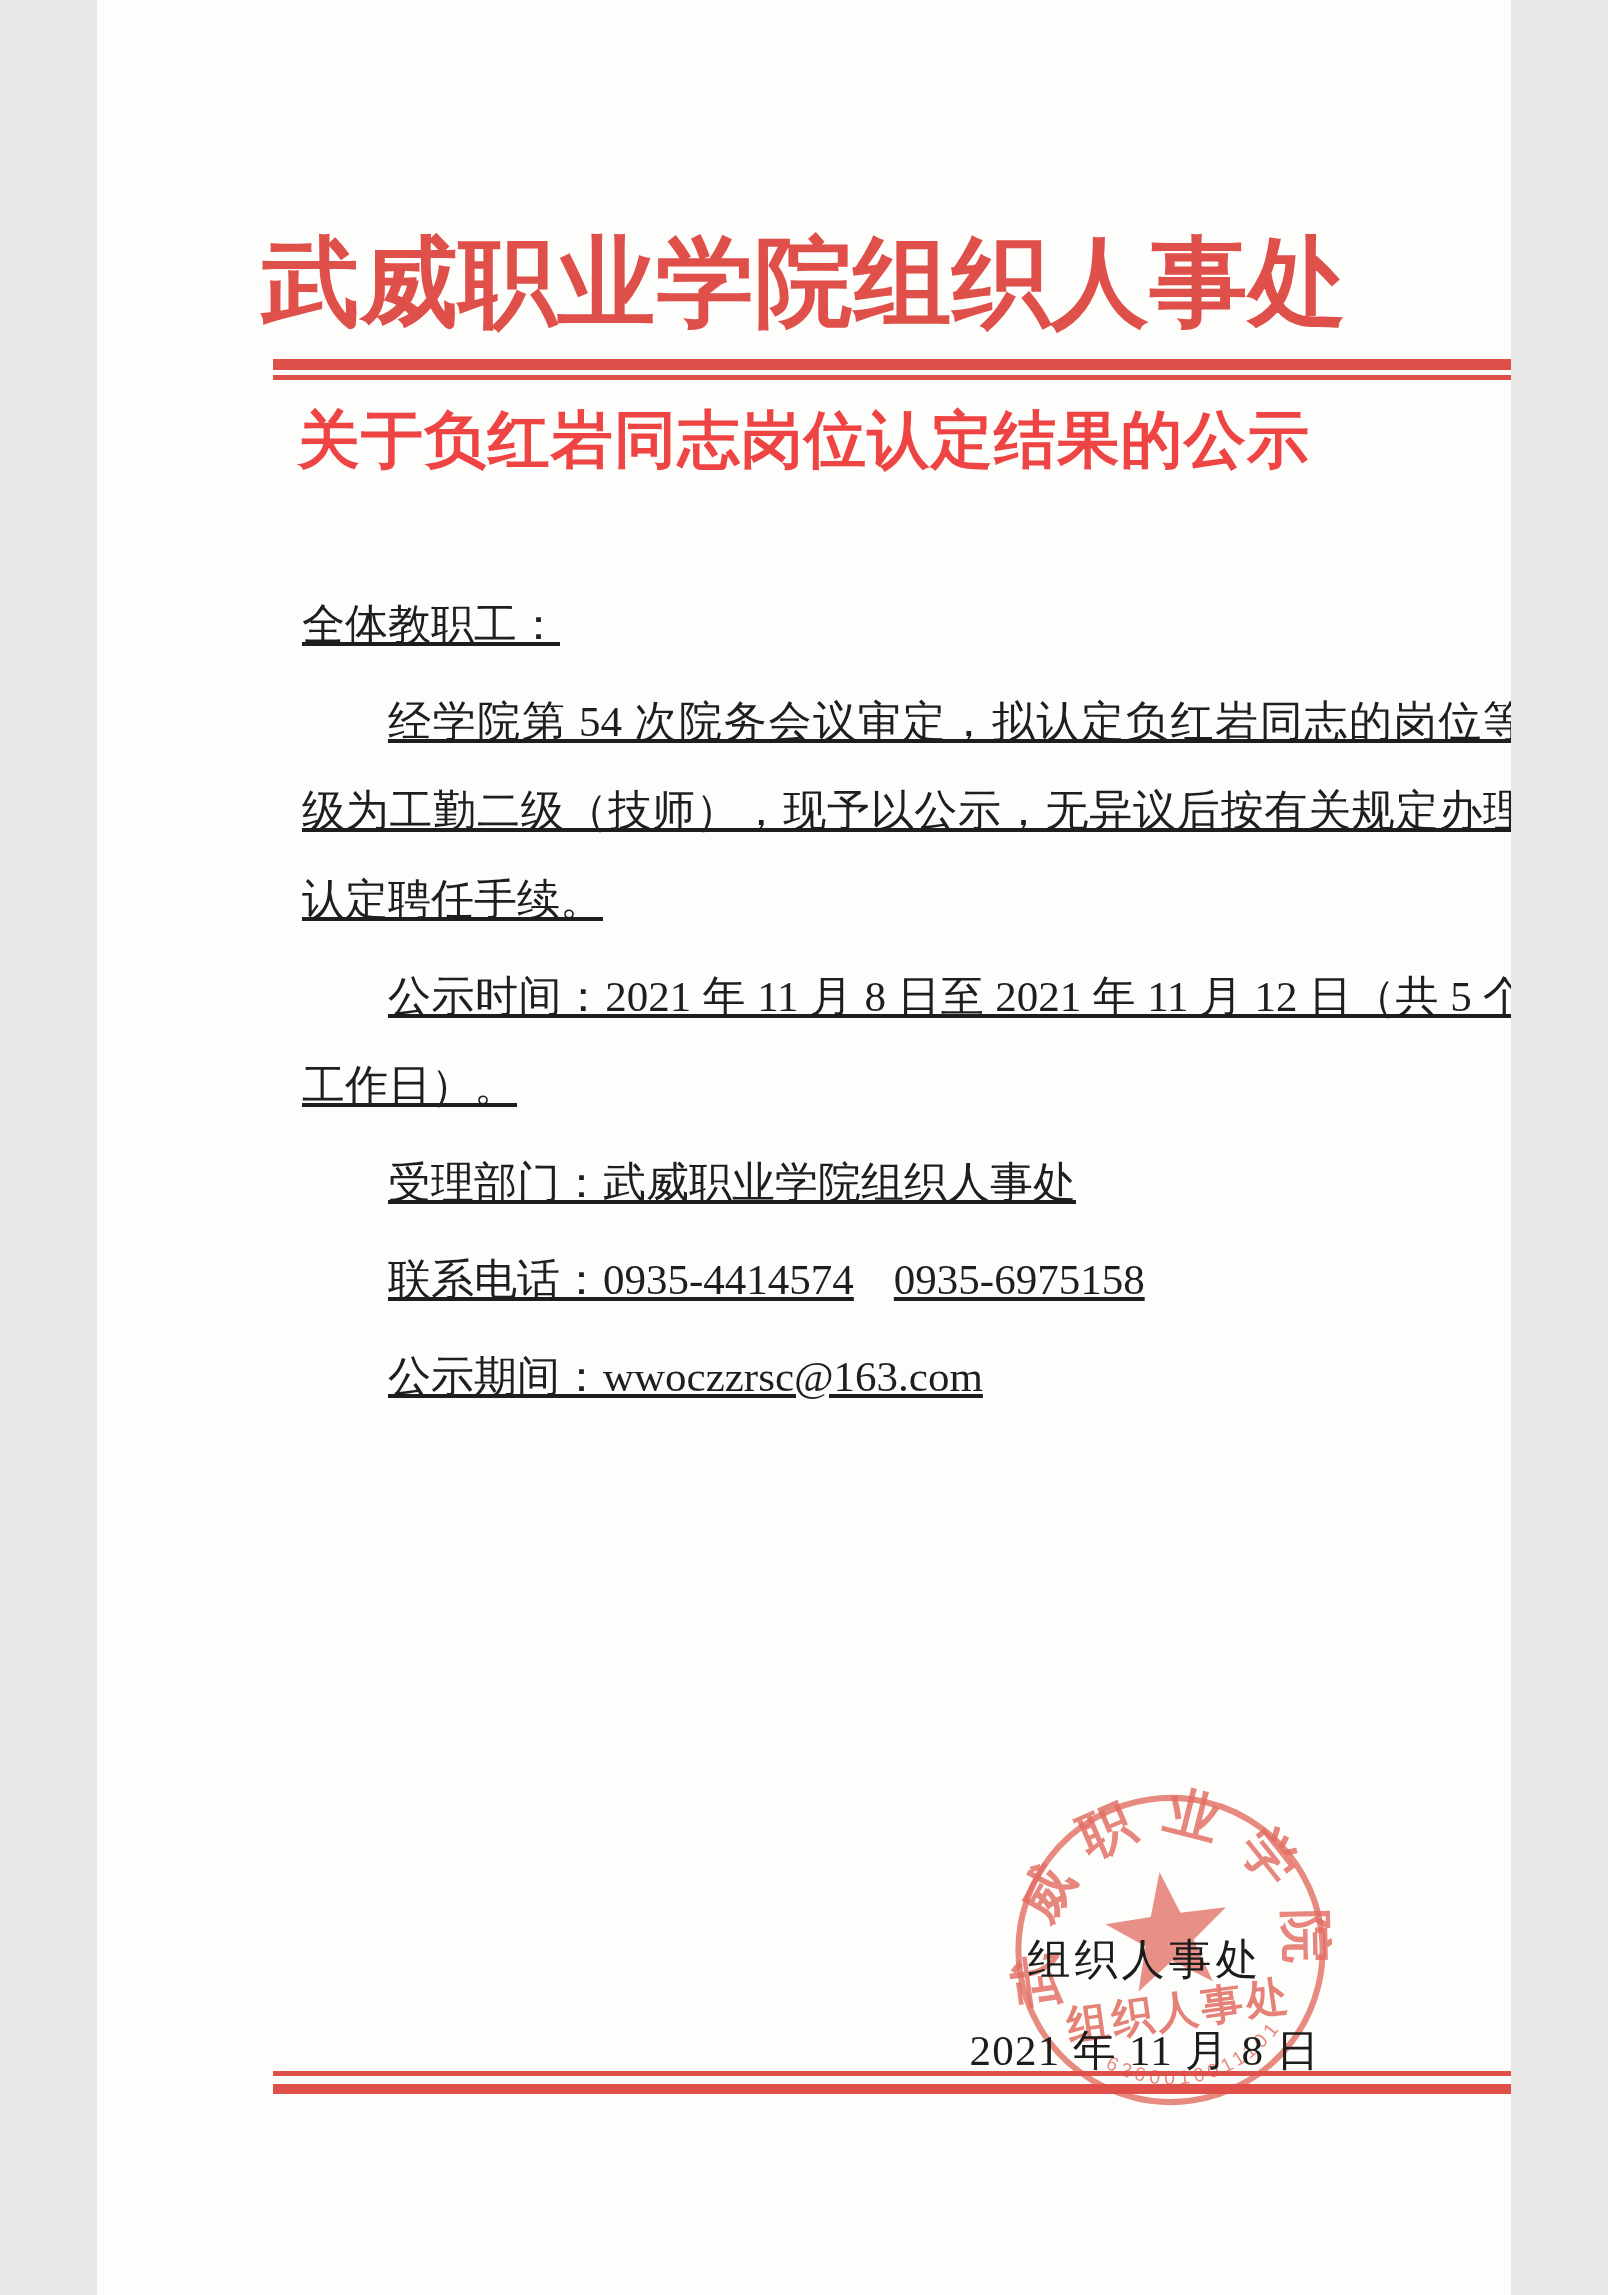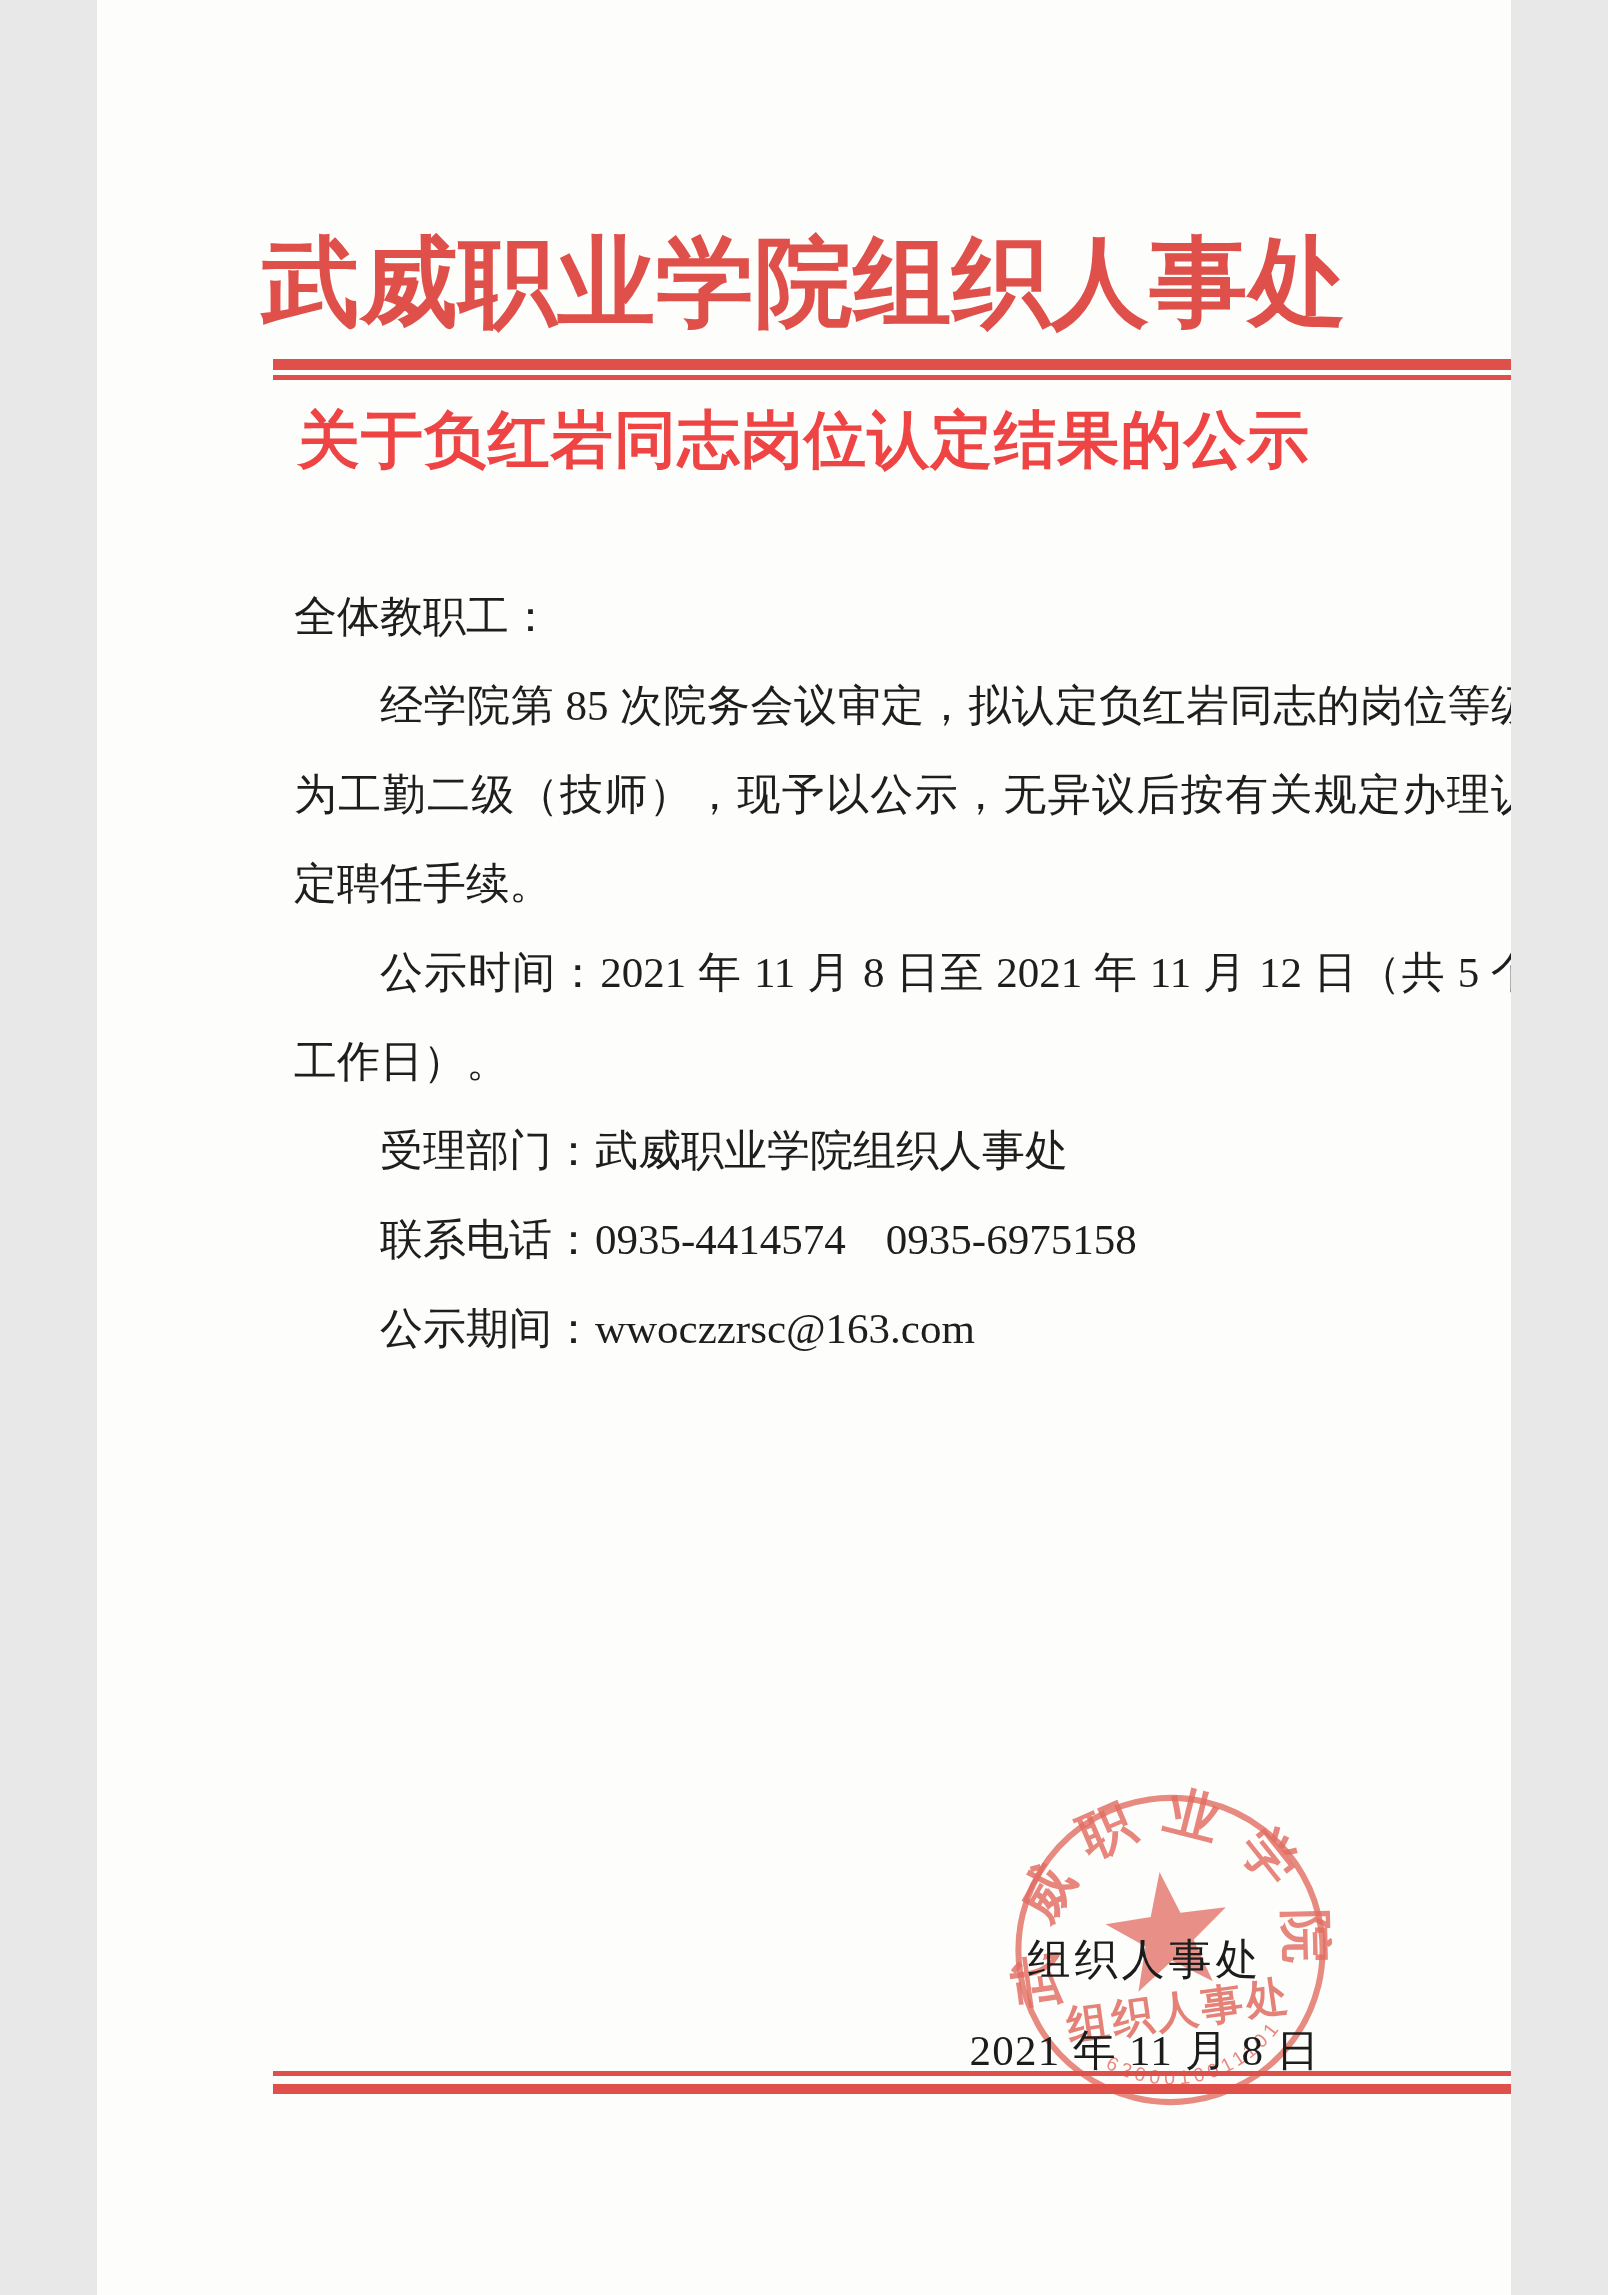"全体教职工：" .body-text p { margin: 0 -> 8px; text-decoration: none -> underline }
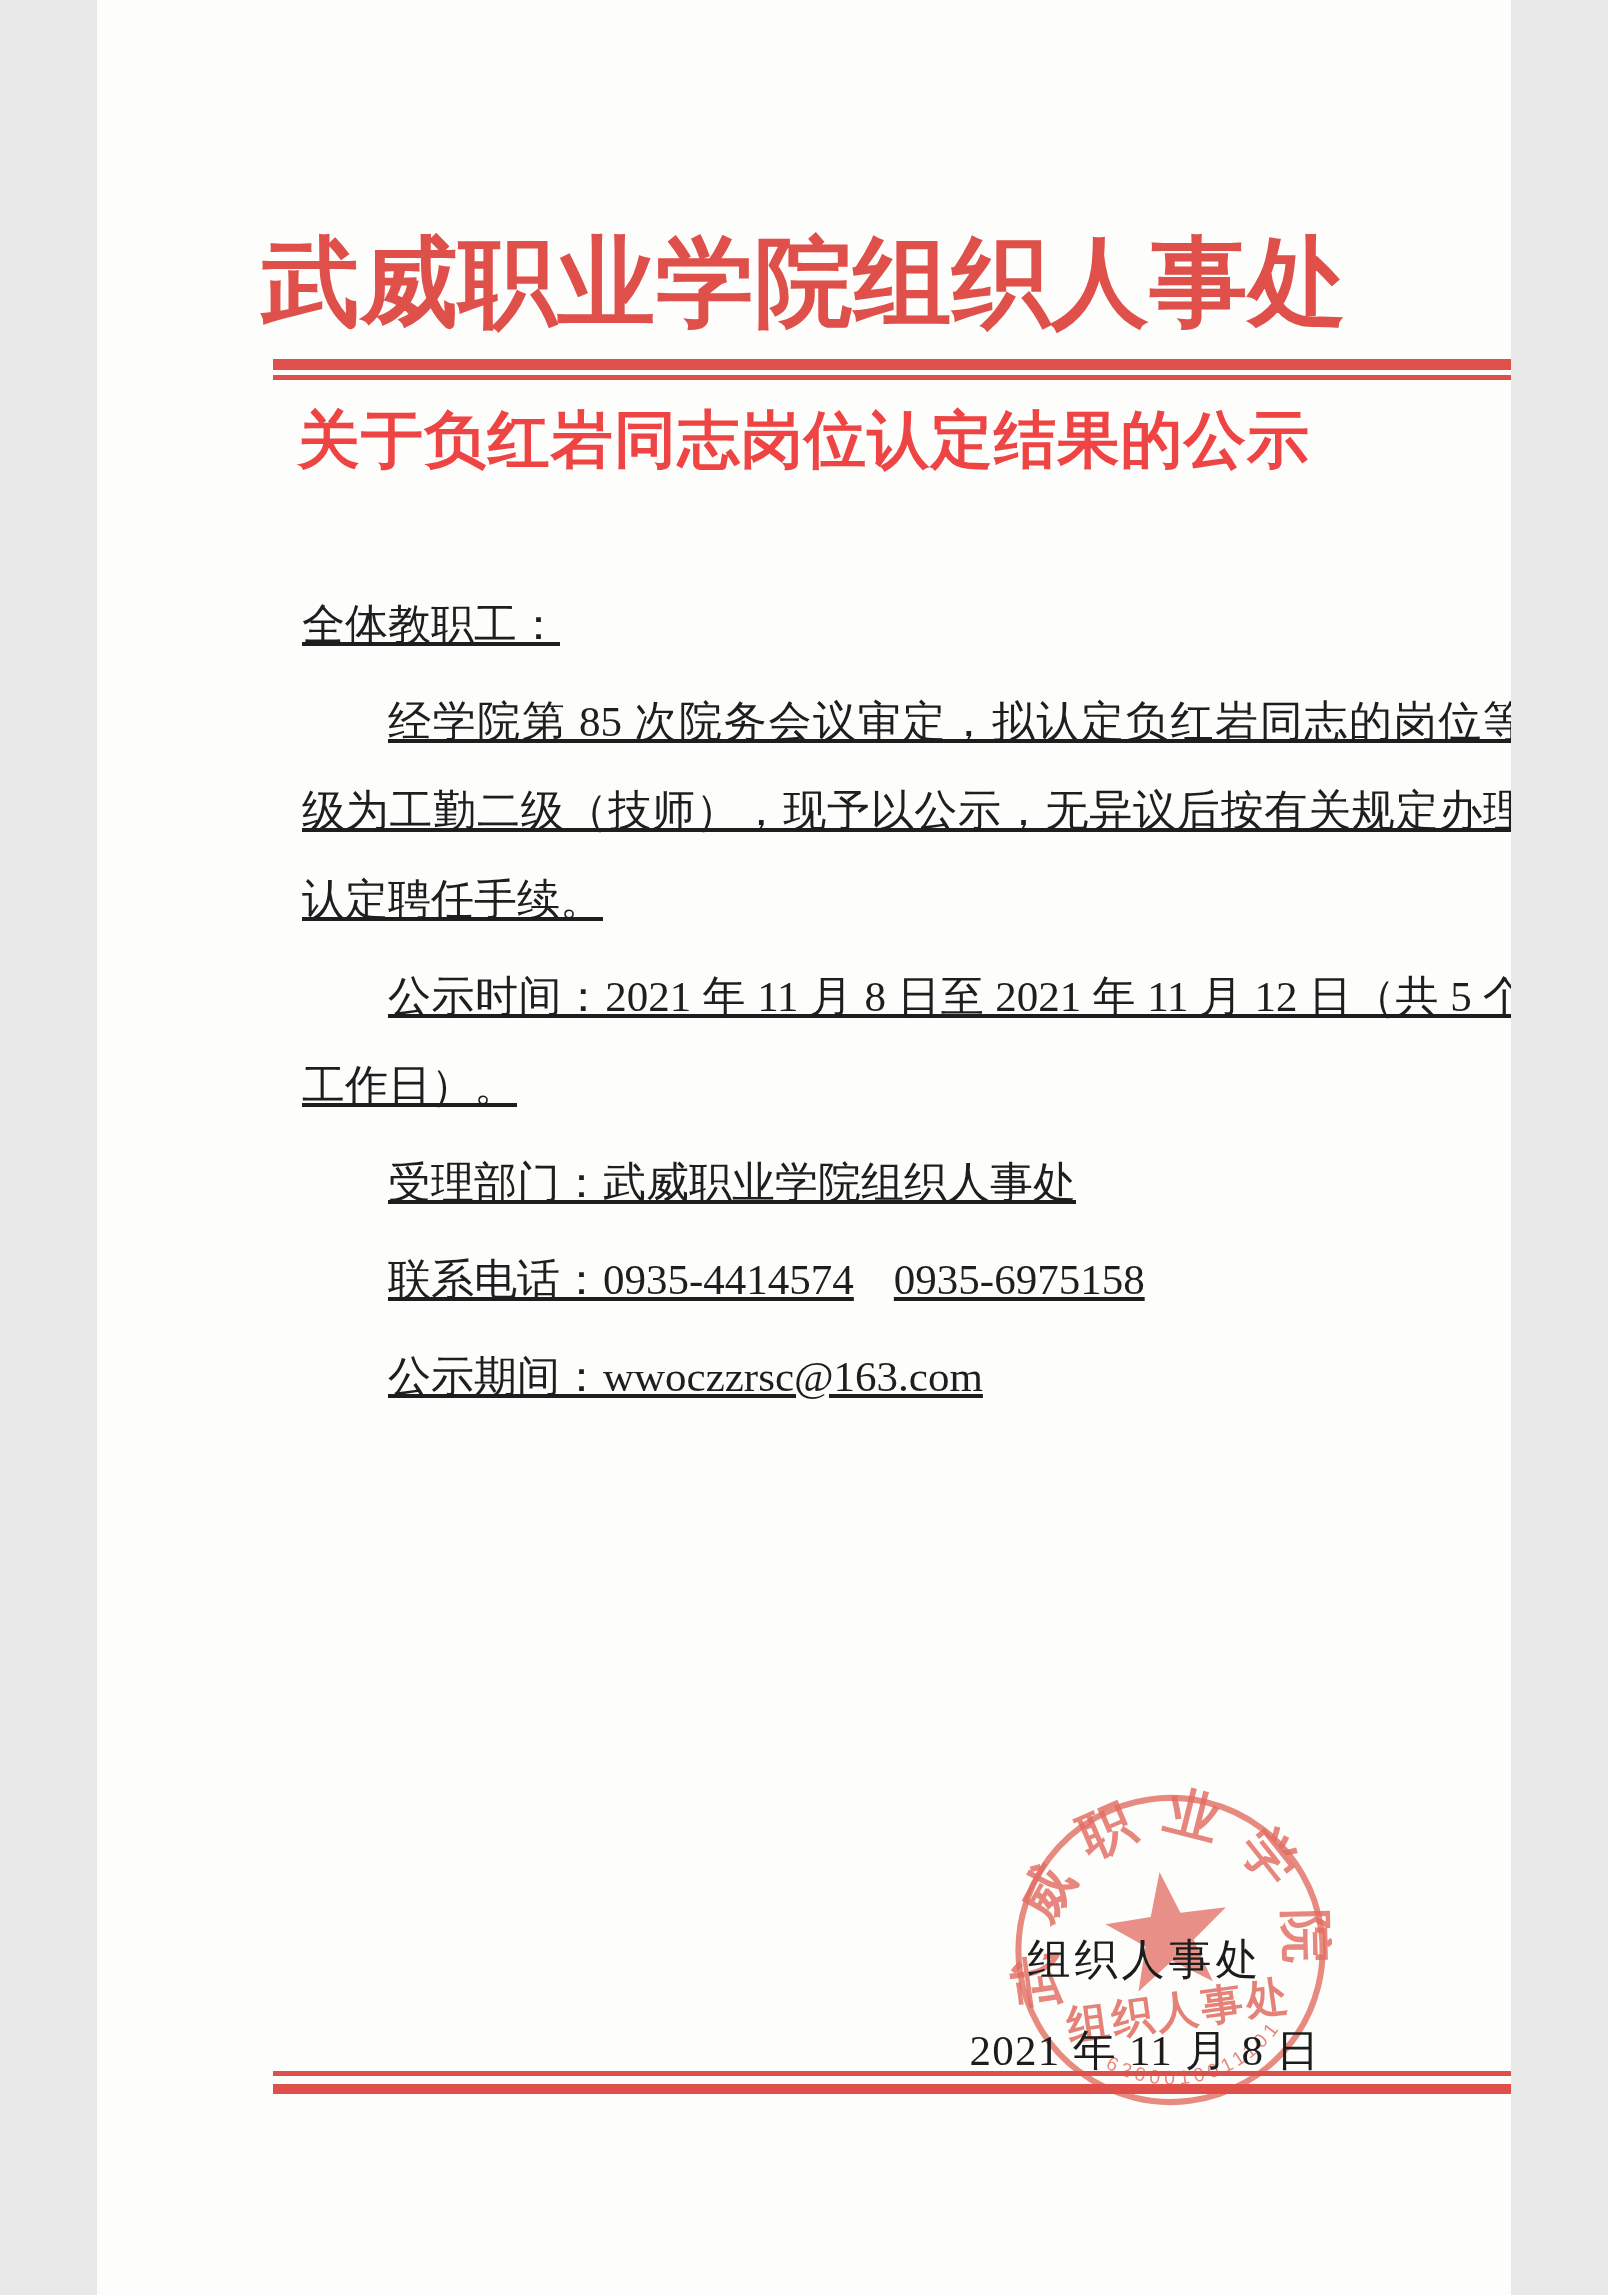"经学院第 85" p.indent { text: 85 -> 54 }
